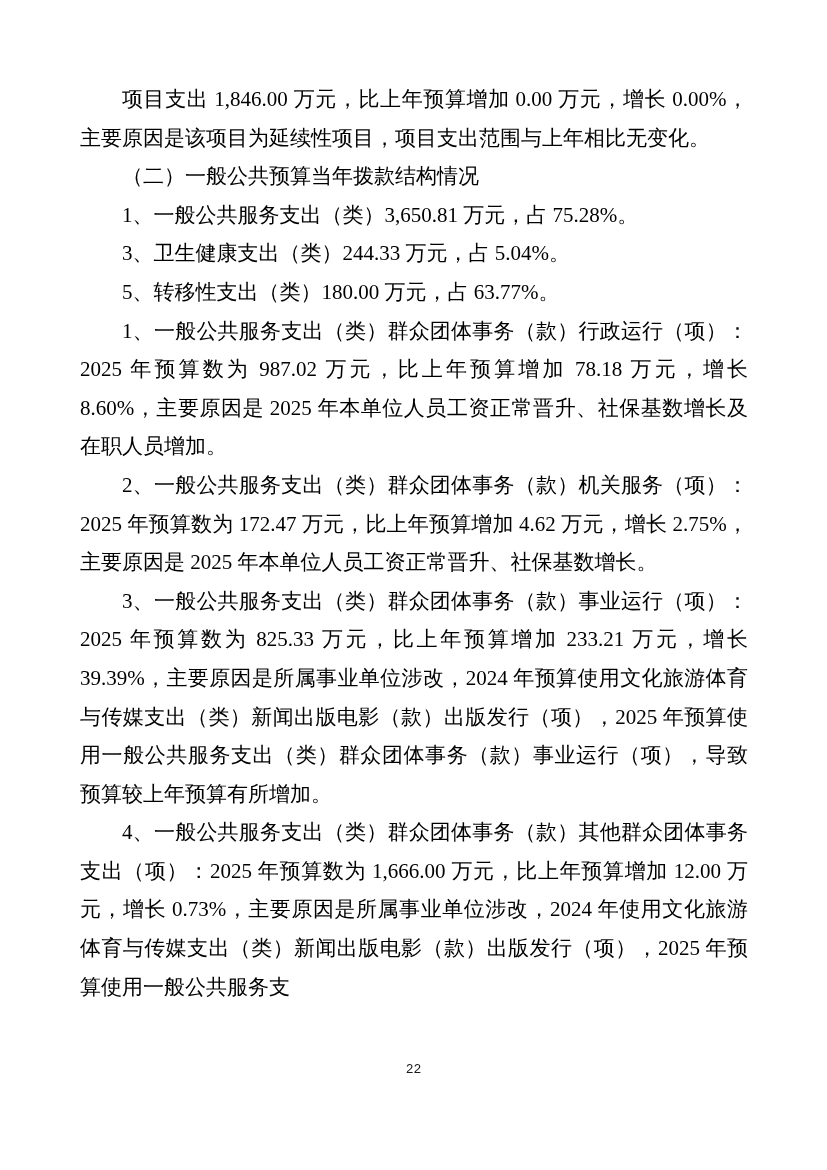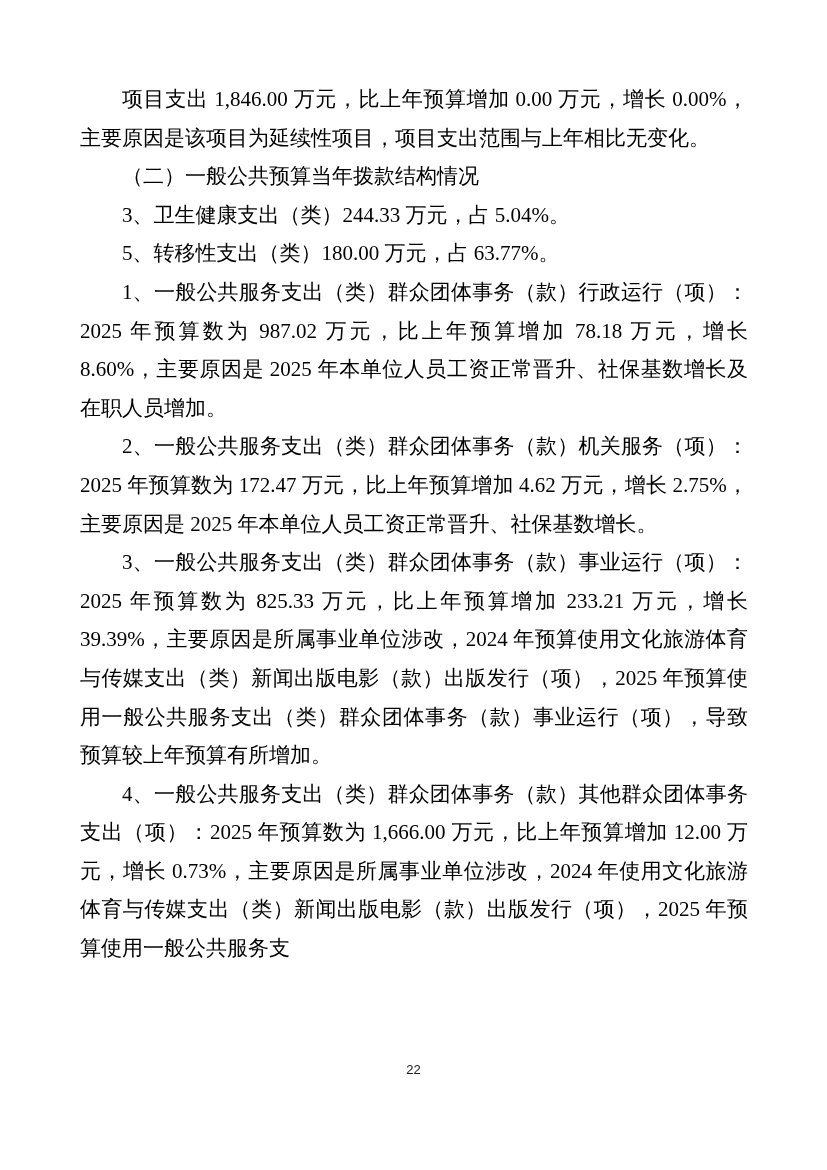"1、一般公共服务支出（类）3,650.81 万元，占 75.28%。" p { html: none -> <p>1、一般公共服务支出（类）3,650.81 万元，占 75.28%。</p> }
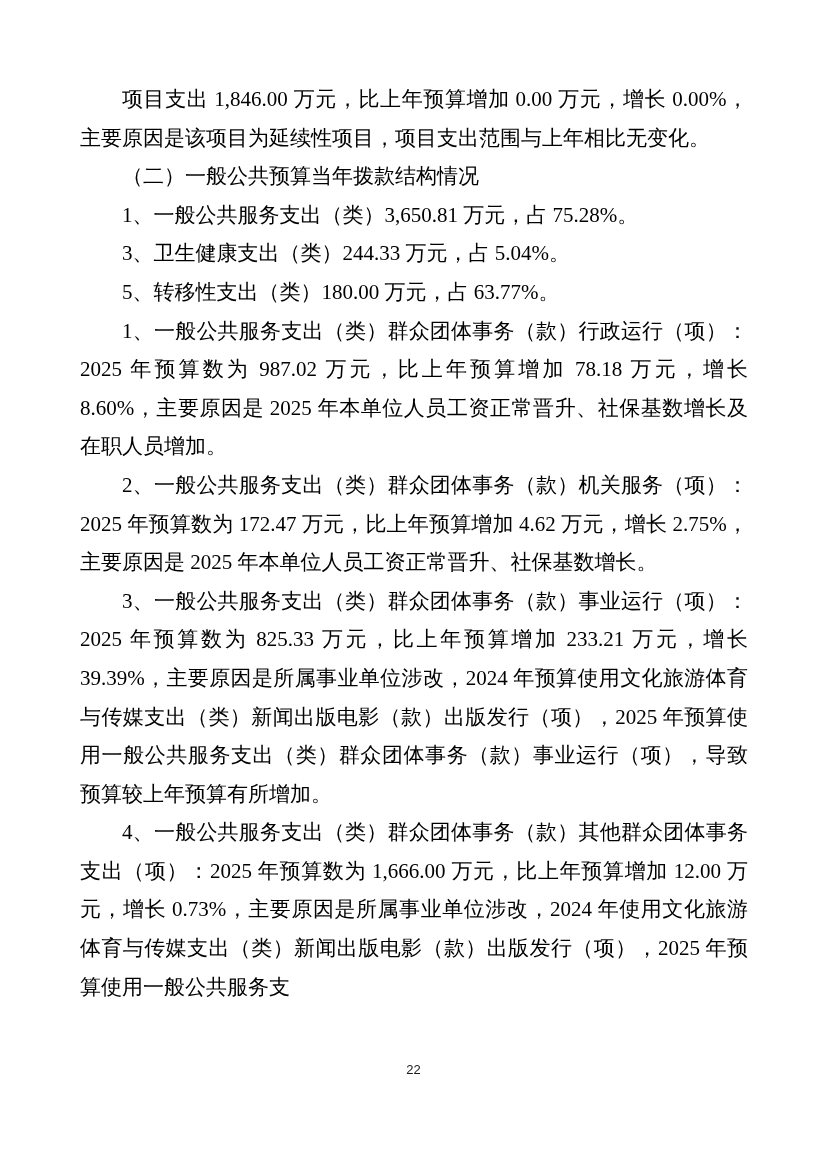"22" .page-footer { font-family: Liberation Sans, sans-serif -> Liberation Mono, monospace }
